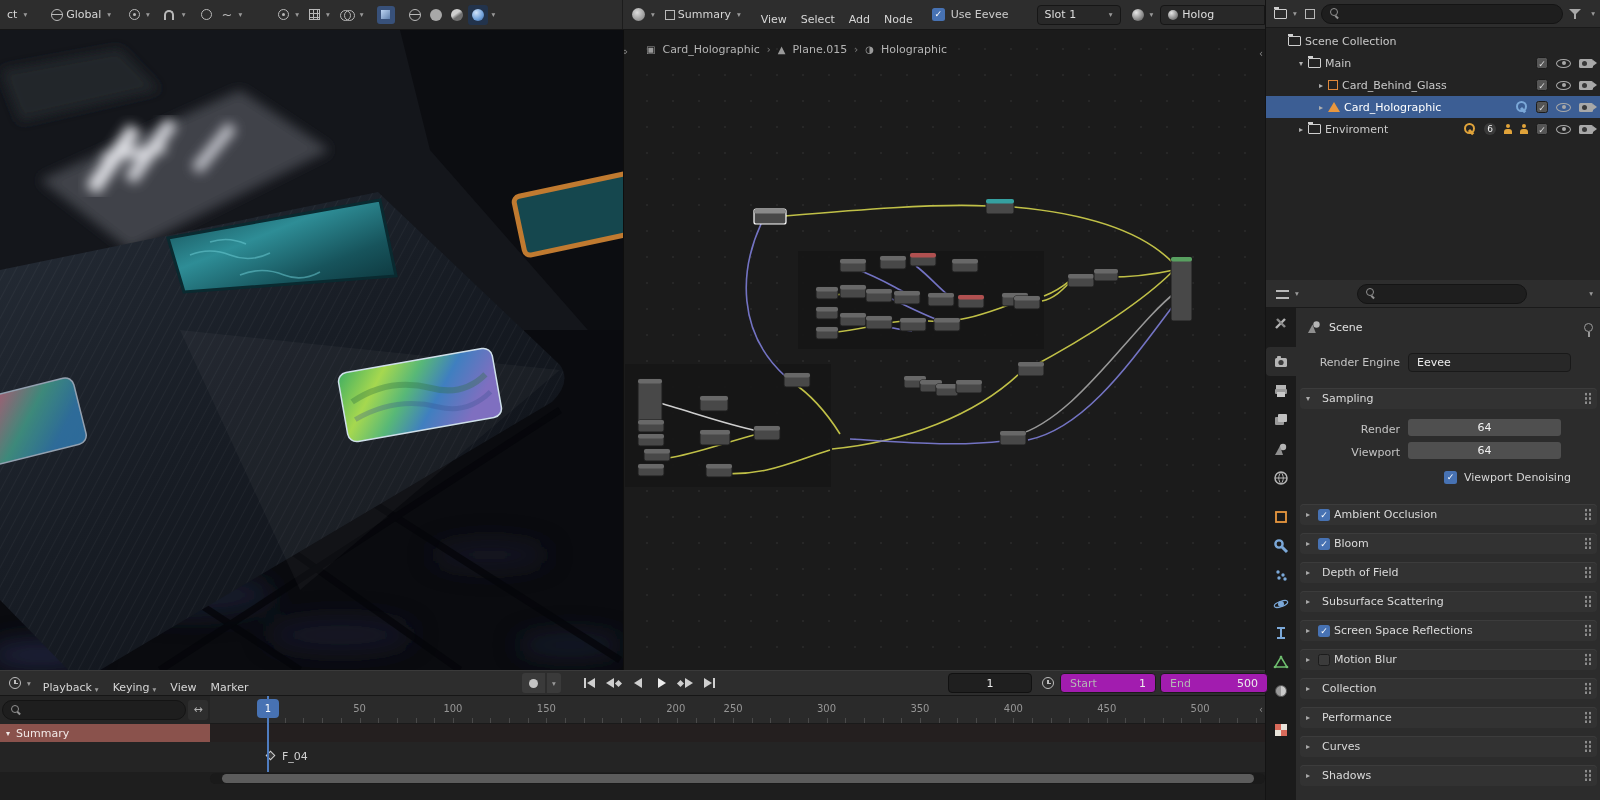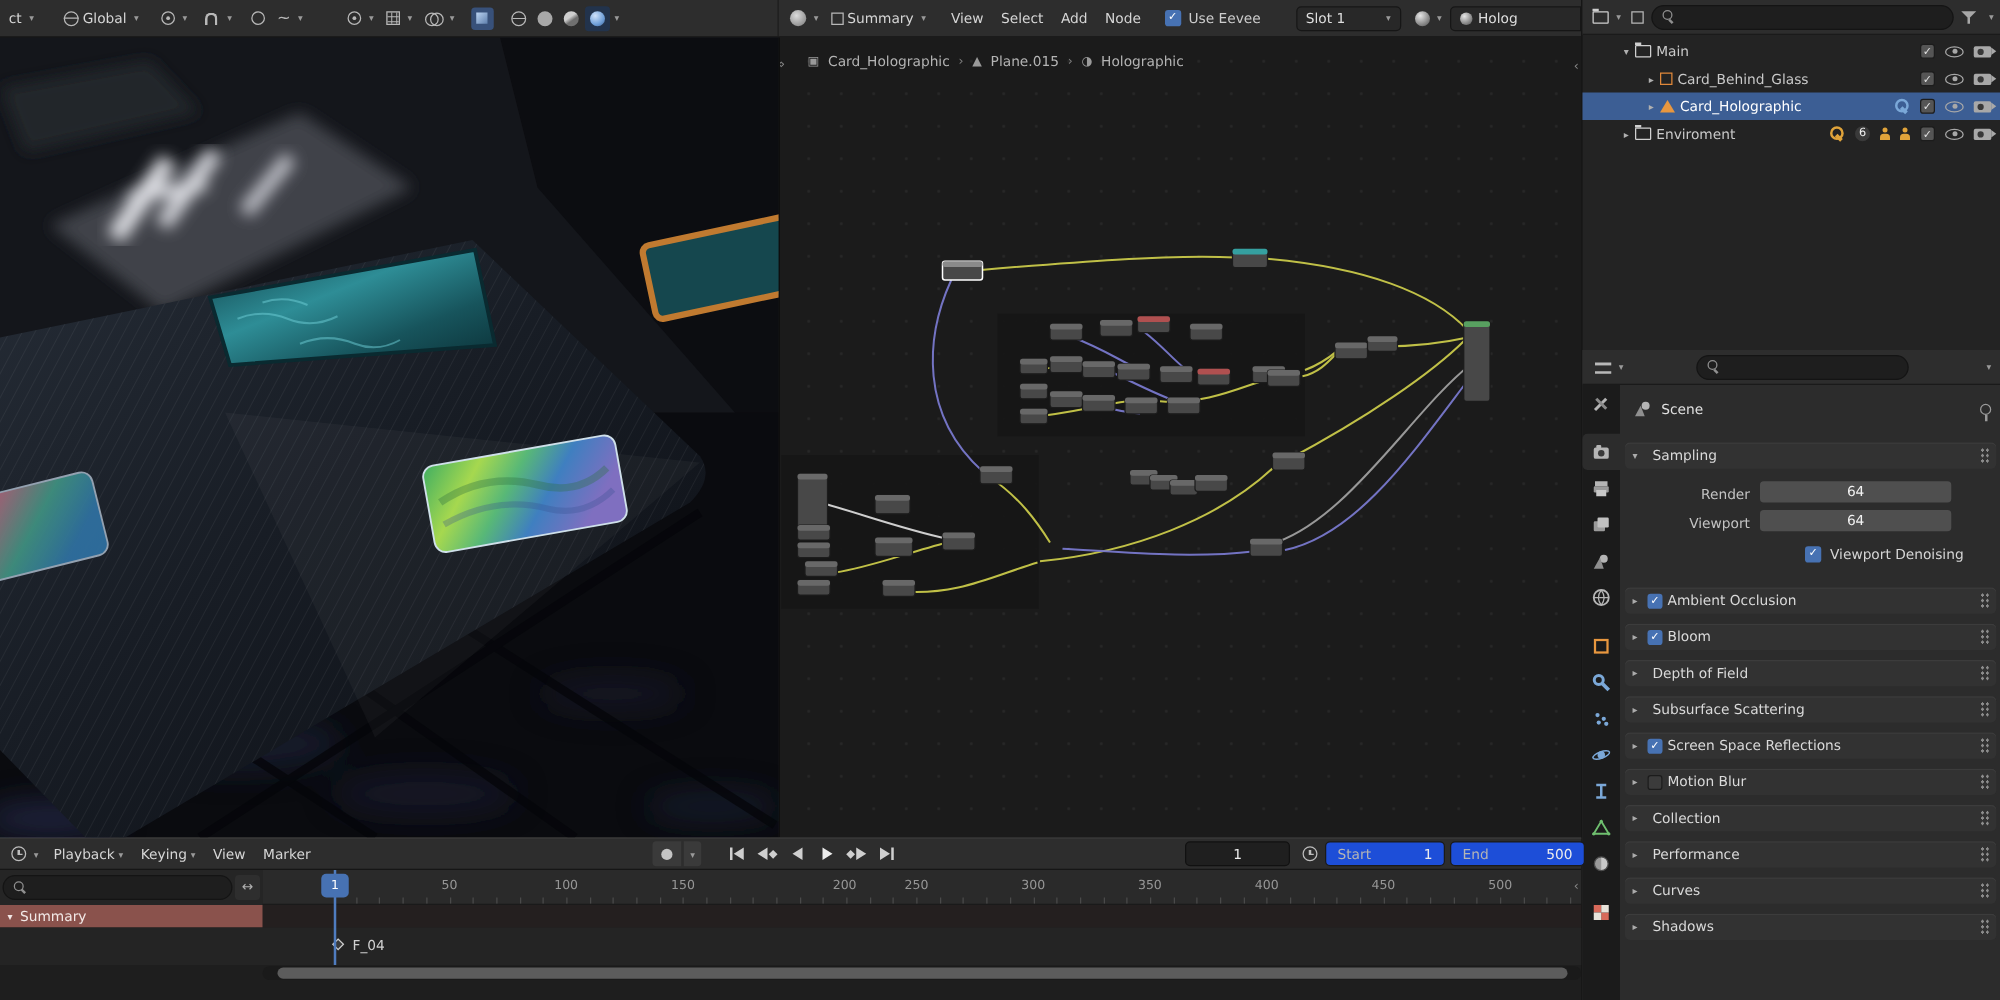"View" .menu { align-items: center -> flex-end }
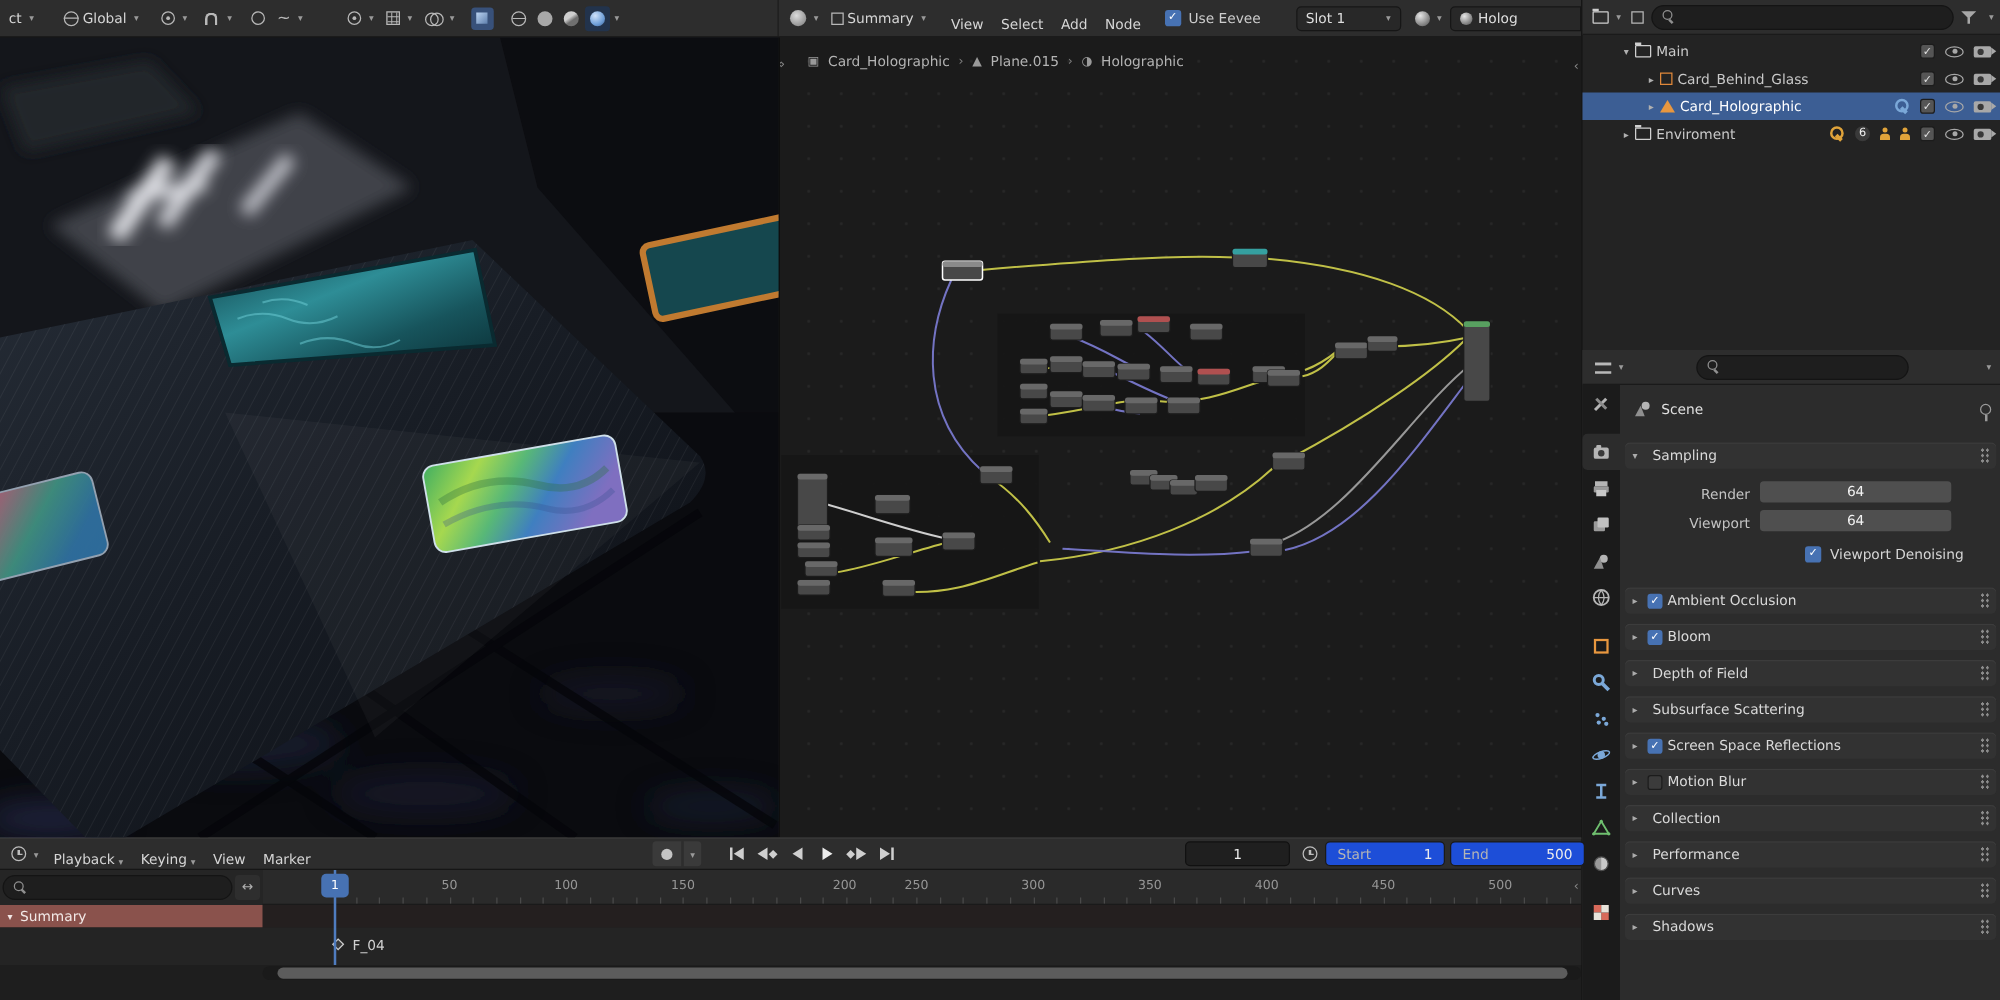"Scene Collection" div.out-row { html: none -> <div> <span></span> <span></span> <span></span> <span>Scene Collection</span> <span></span> </div> }
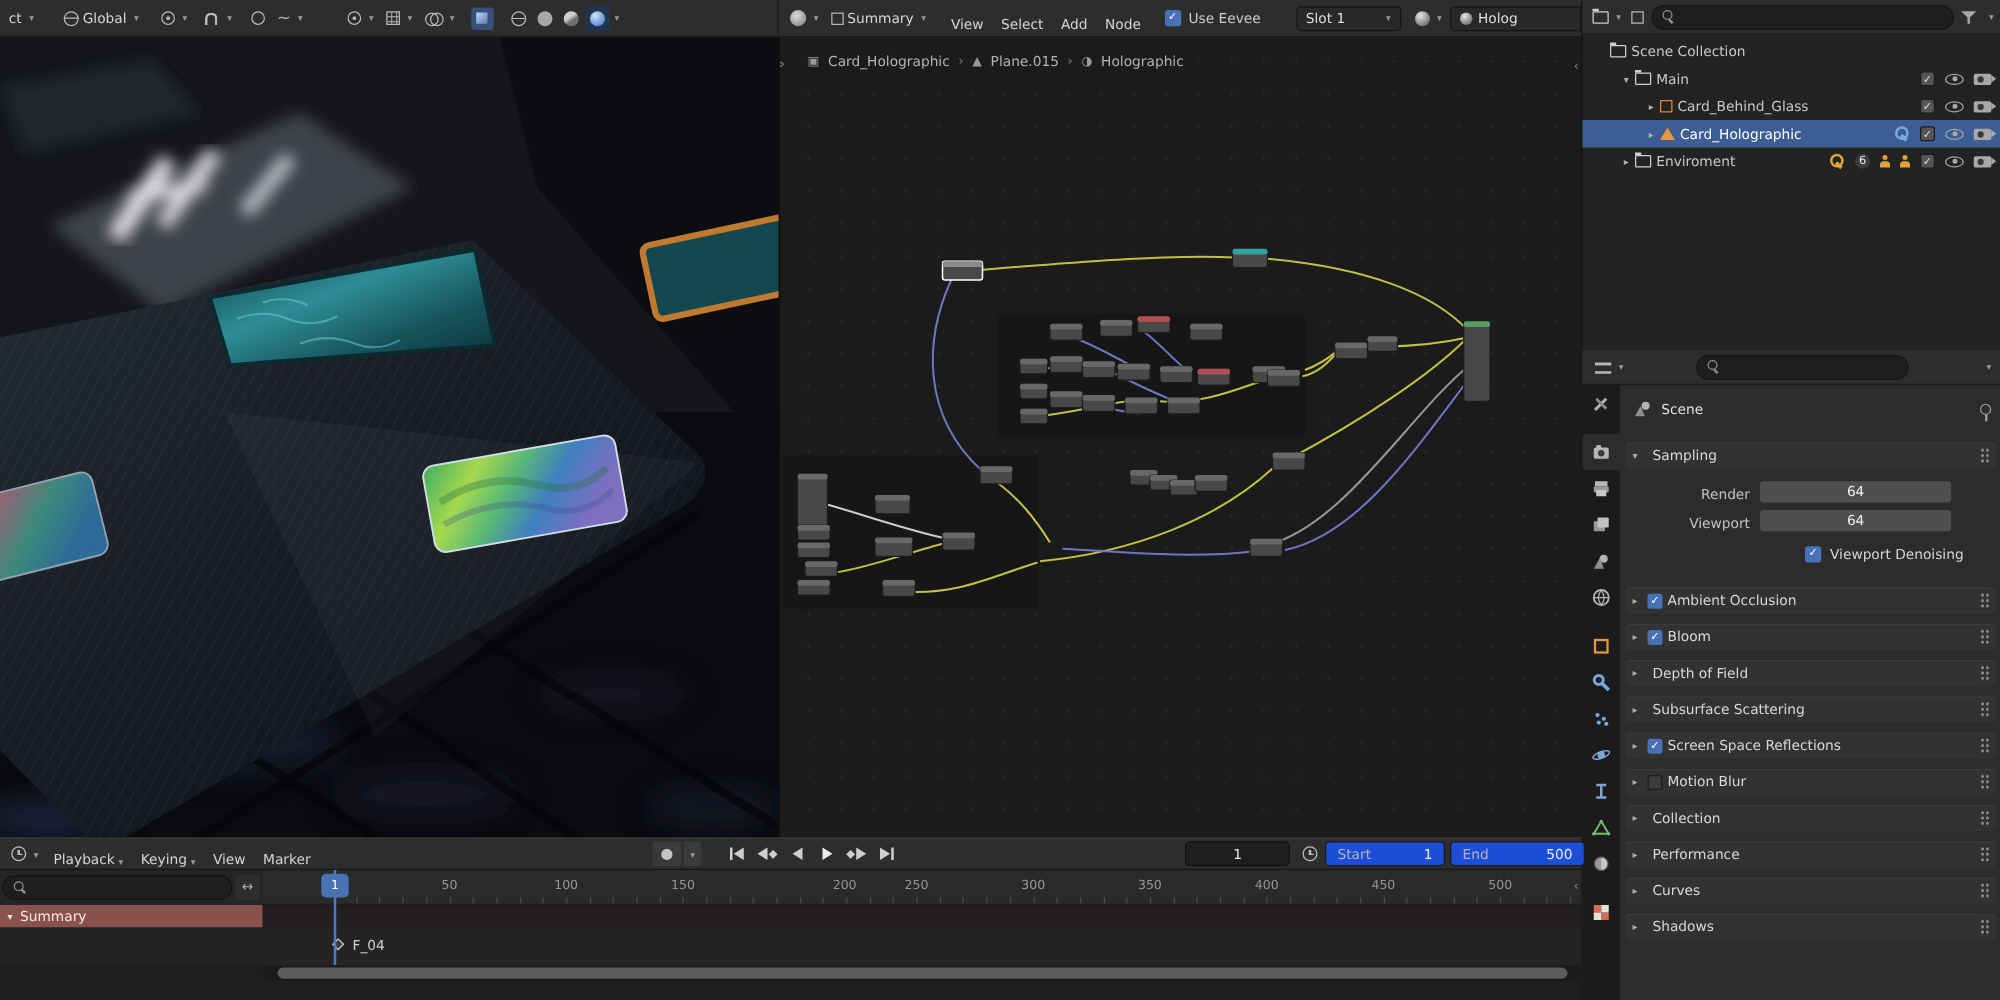"Render Engine" div.eng-row { html: none -> <div> <span>Render Engine</span> <div> <span>Eevee</span> </div> </div> }
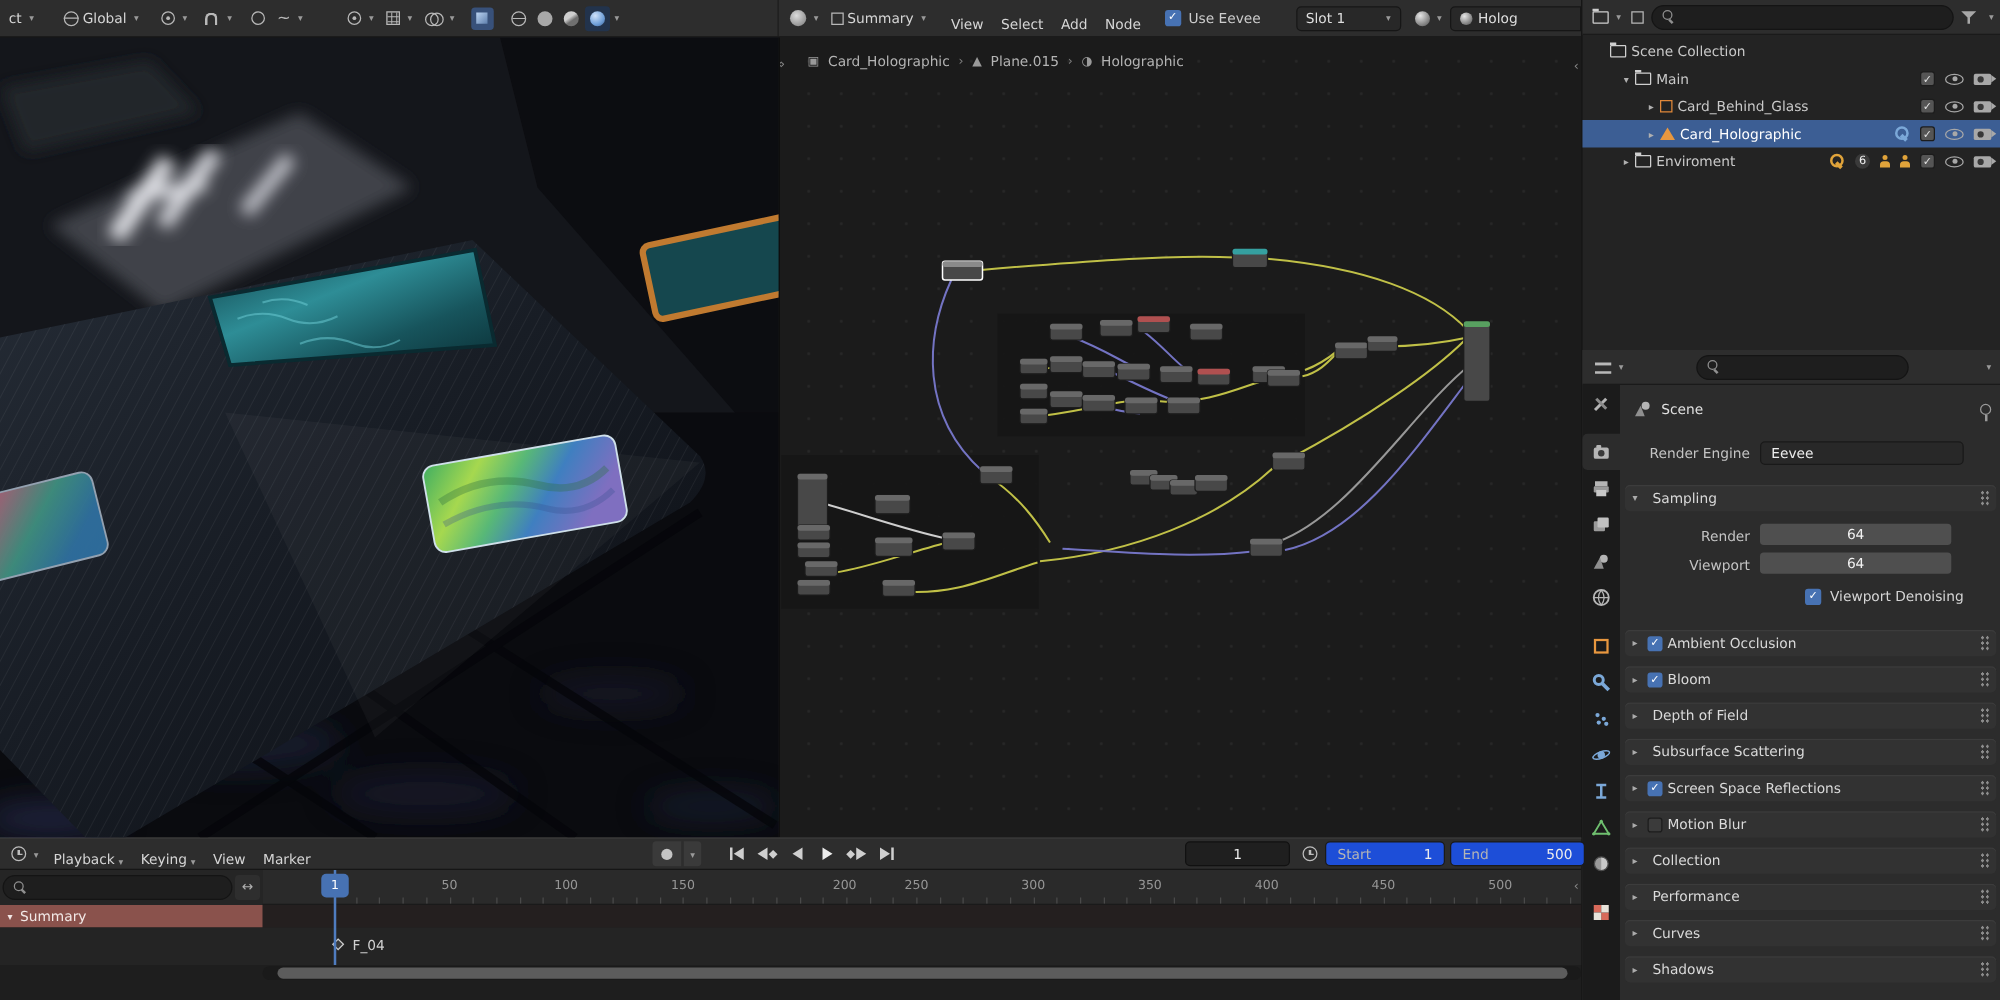"Start" .sepill { background: #1d4ed8 -> #a21caf }
